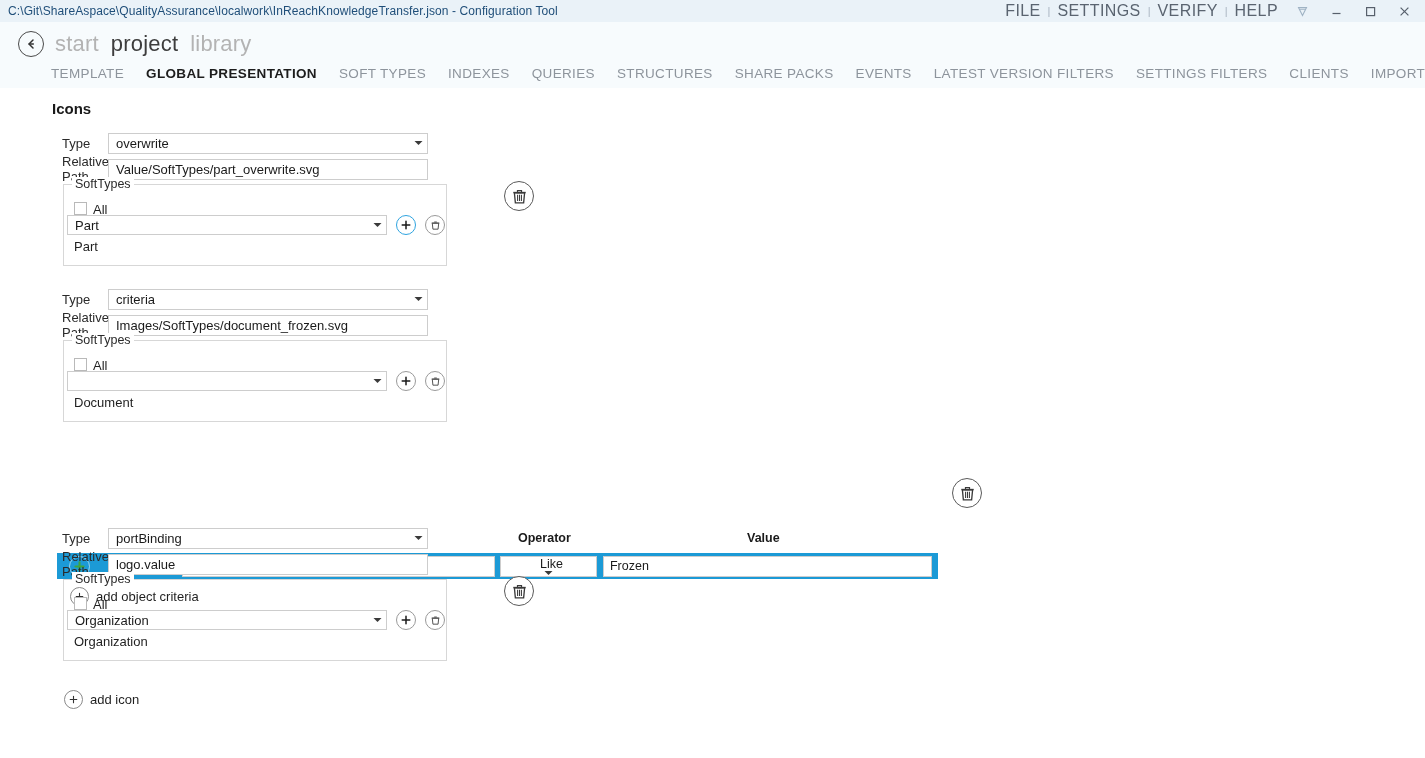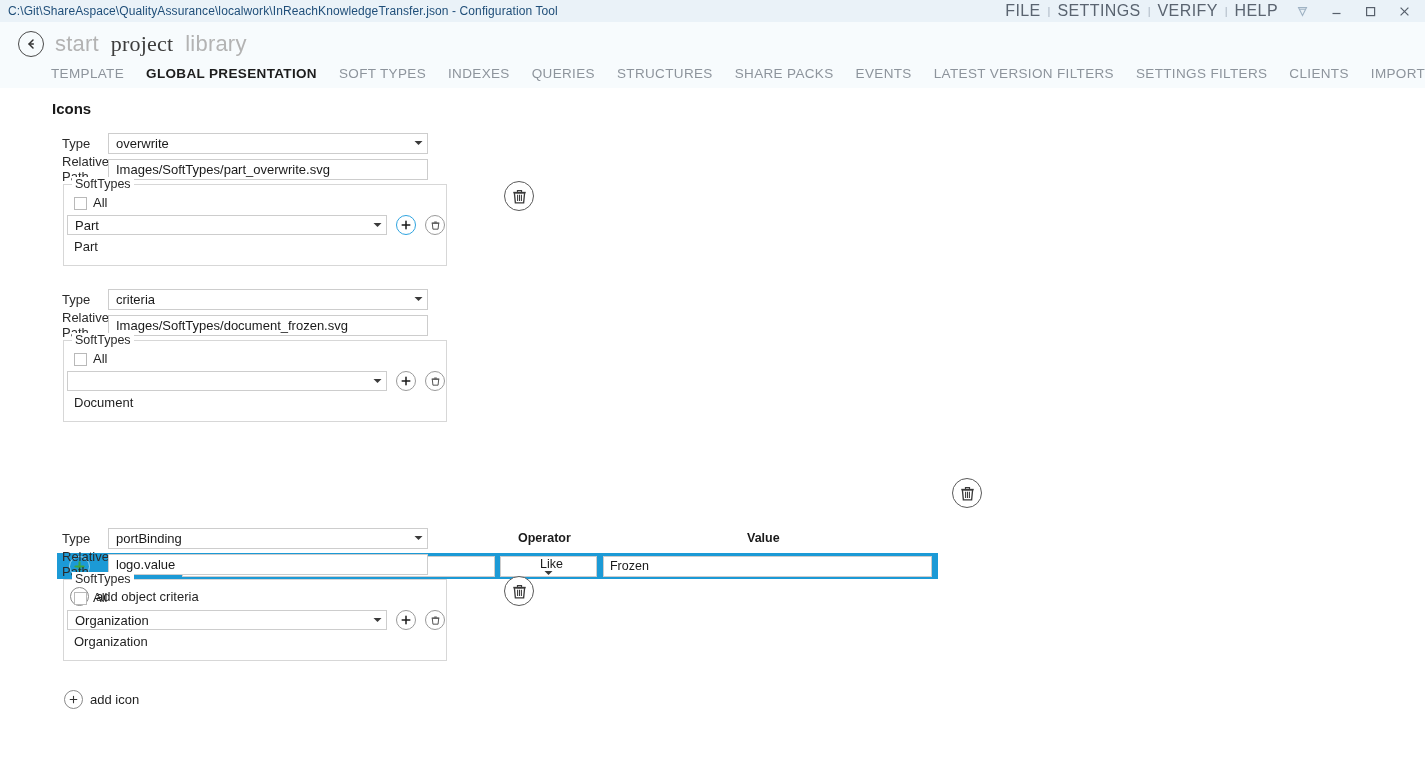"project" .crumb.active { font-family: Liberation Serif, serif -> none }
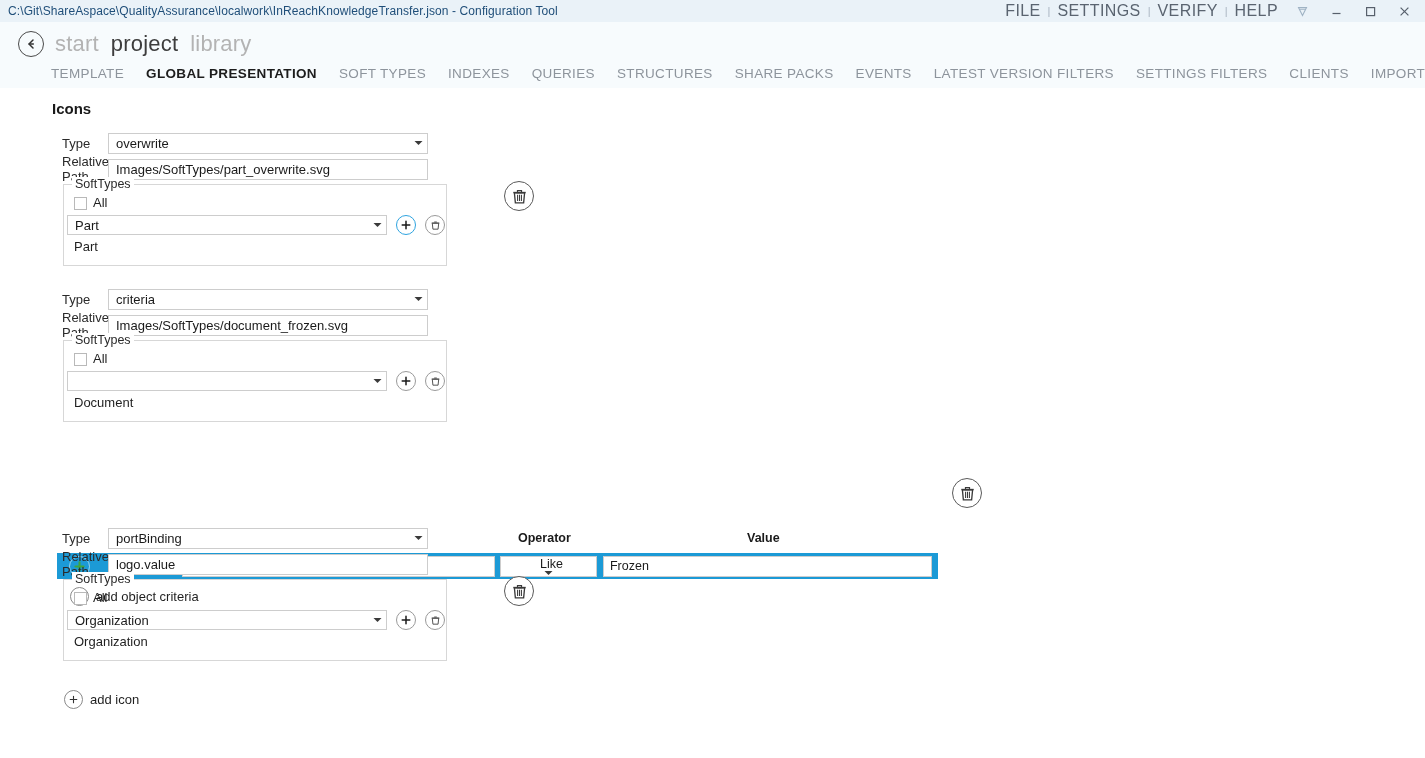"Images/SoftTypes/part_overwrite.svg" div.val { text: Images/SoftTypes/part -> Value/SoftTypes/part }
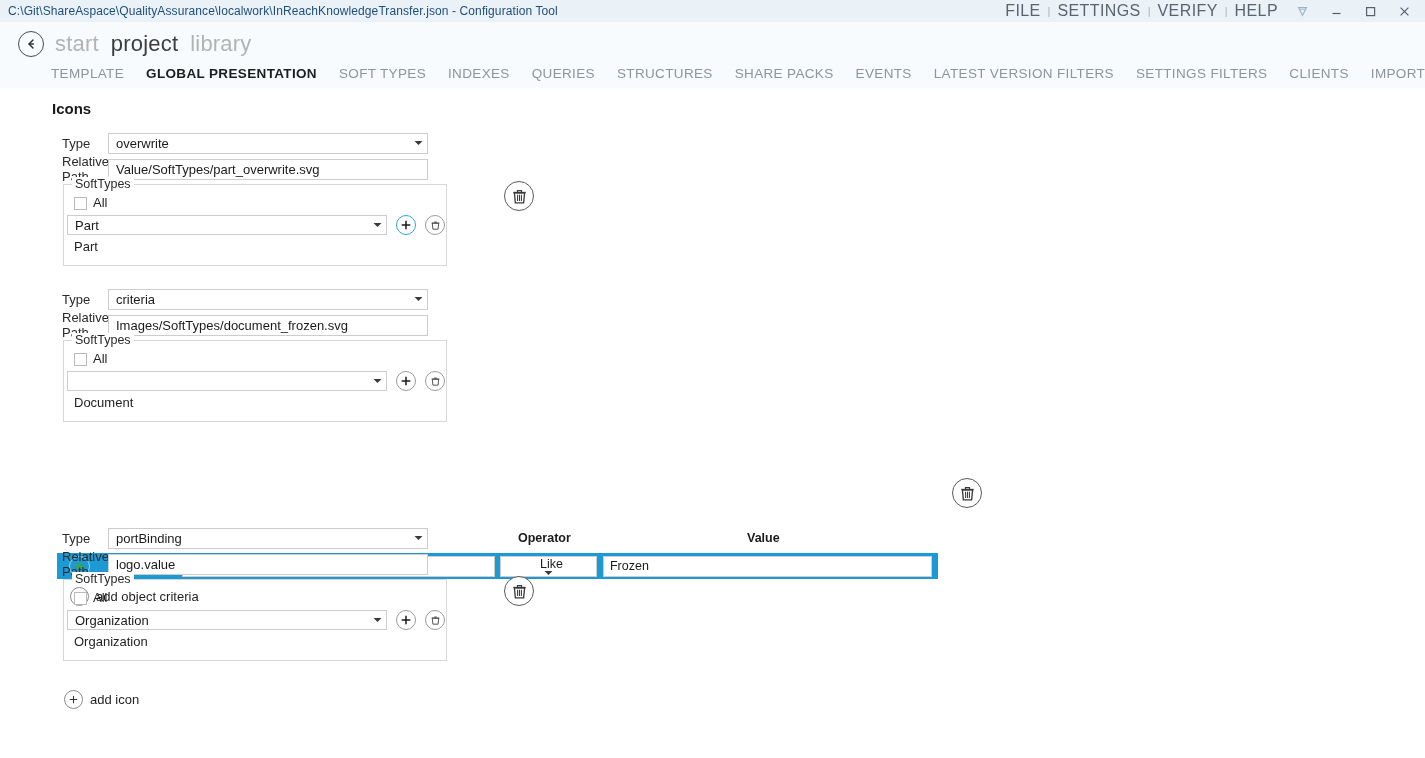"All" .chk-row { align-items: flex-end -> flex-start; top: 10px -> 17px }
